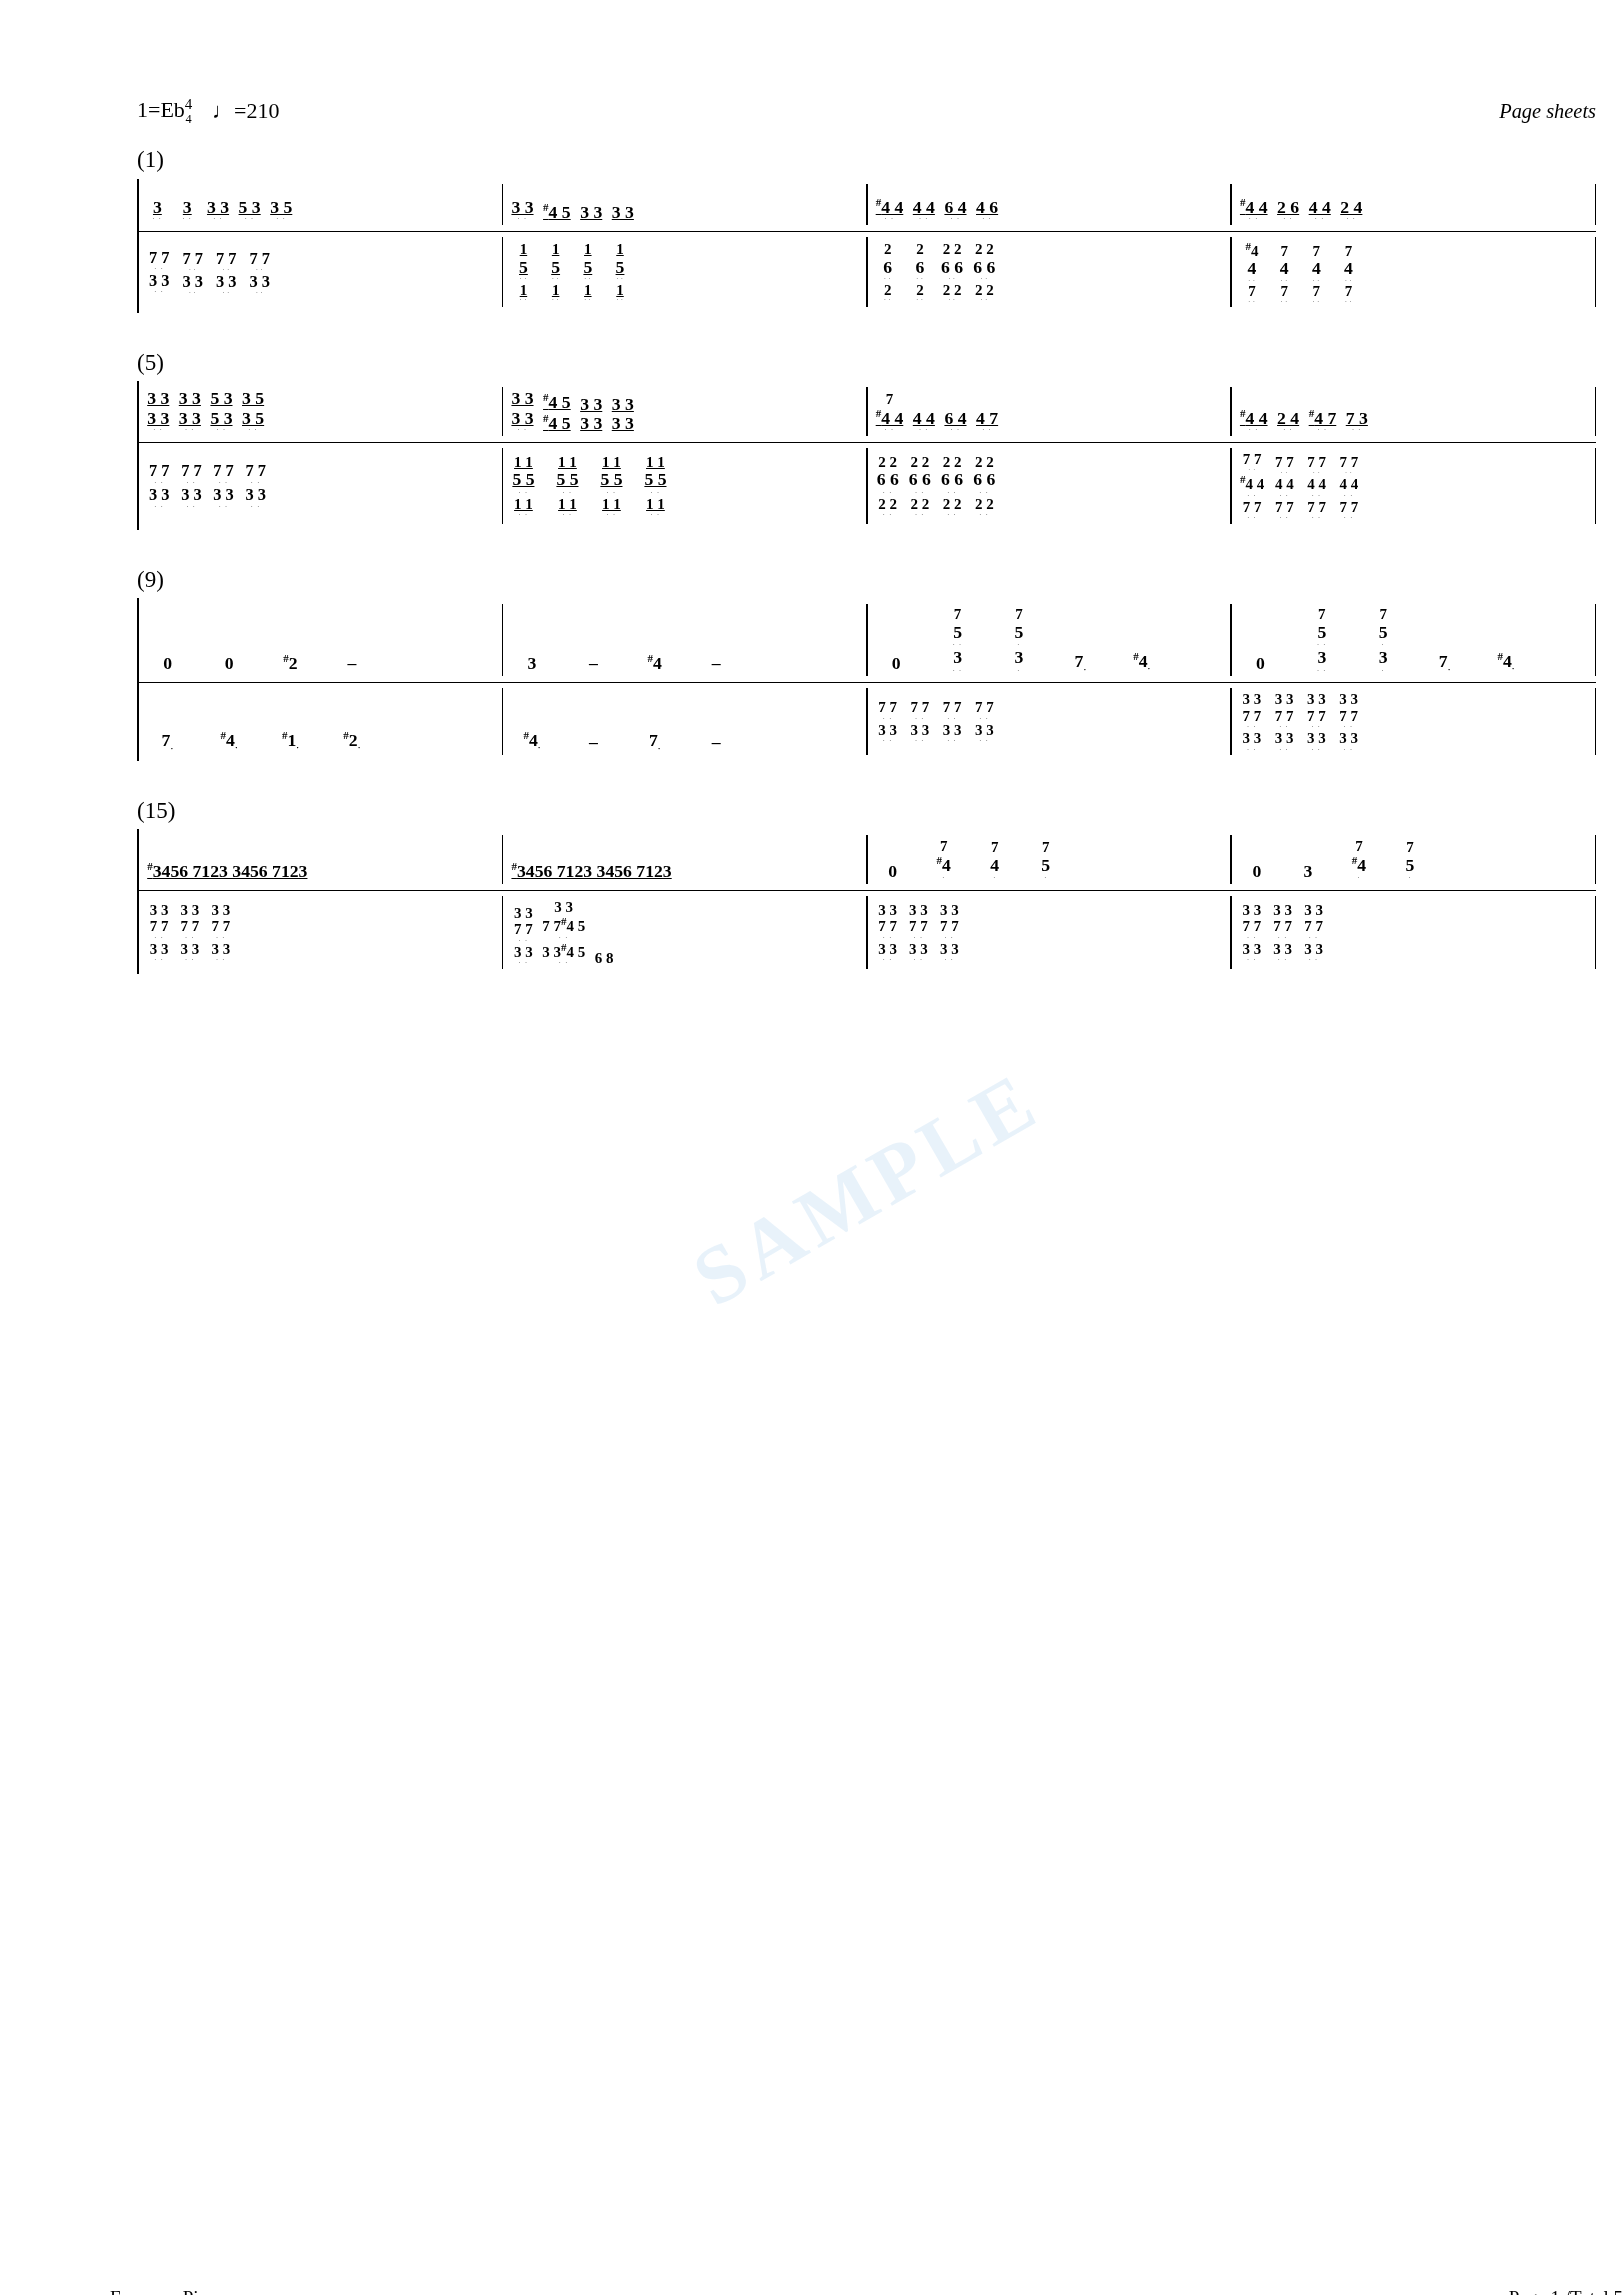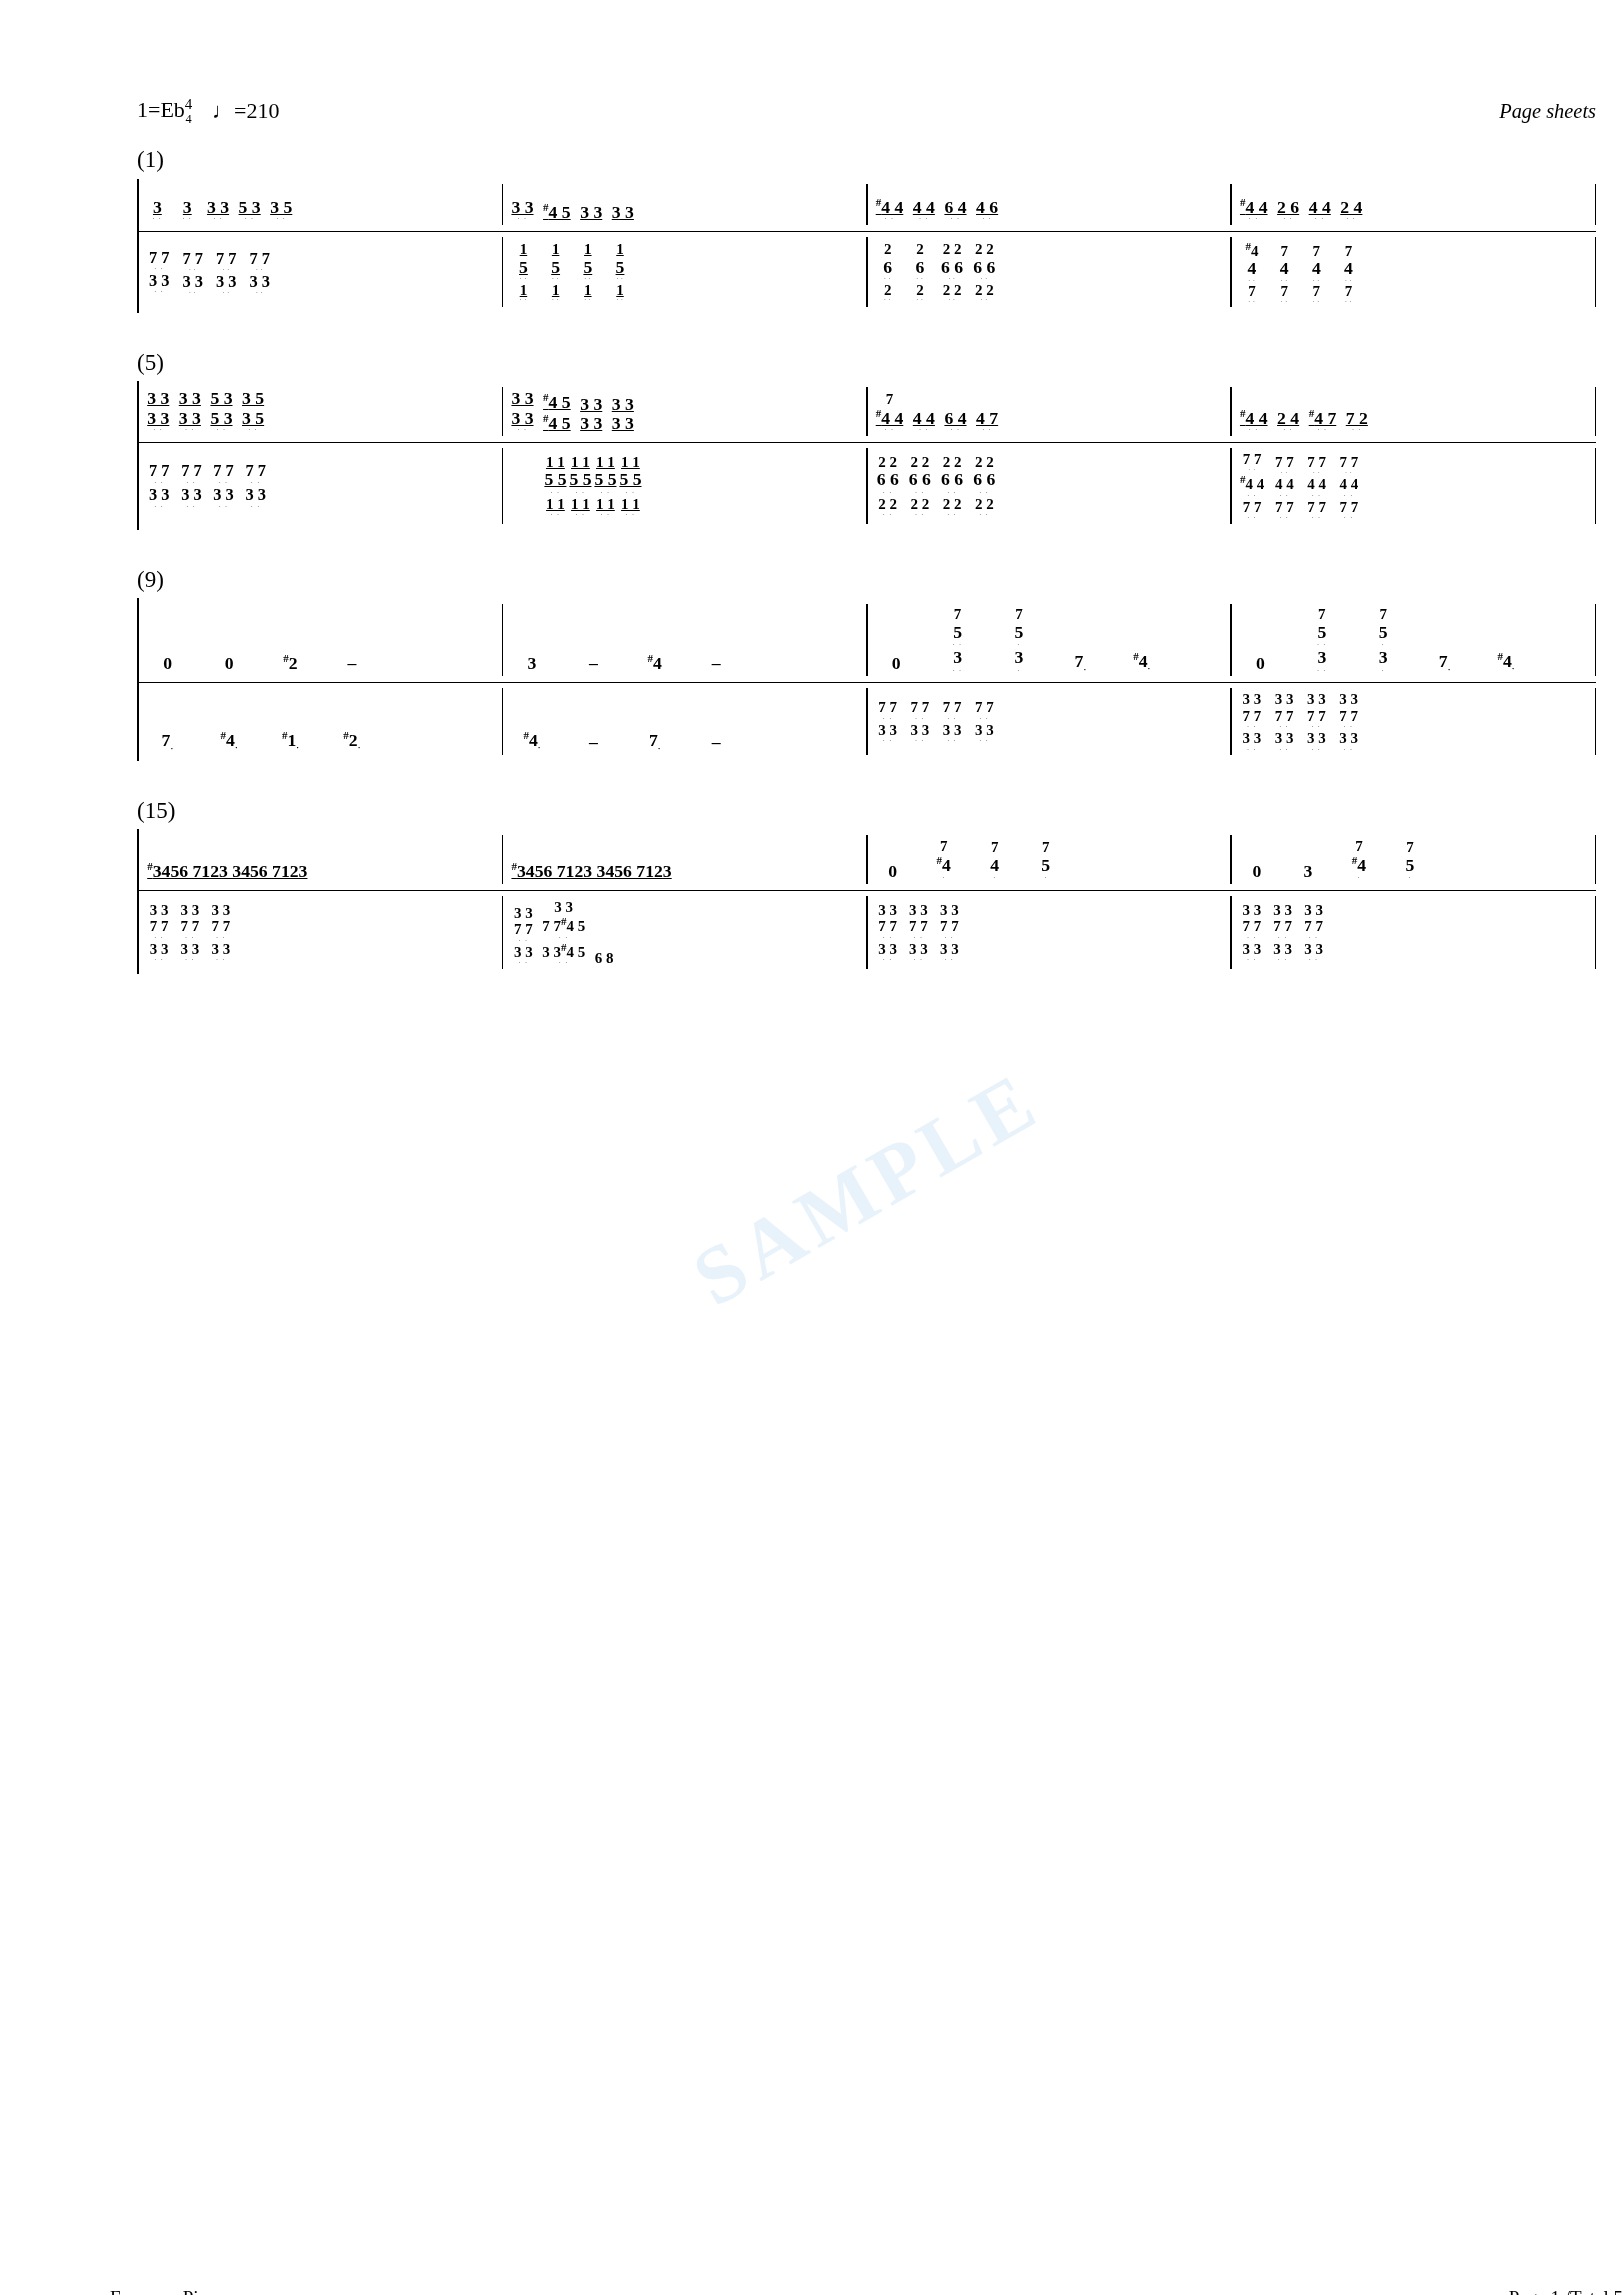"7 2" div.n1 { text: 2 -> 3 }
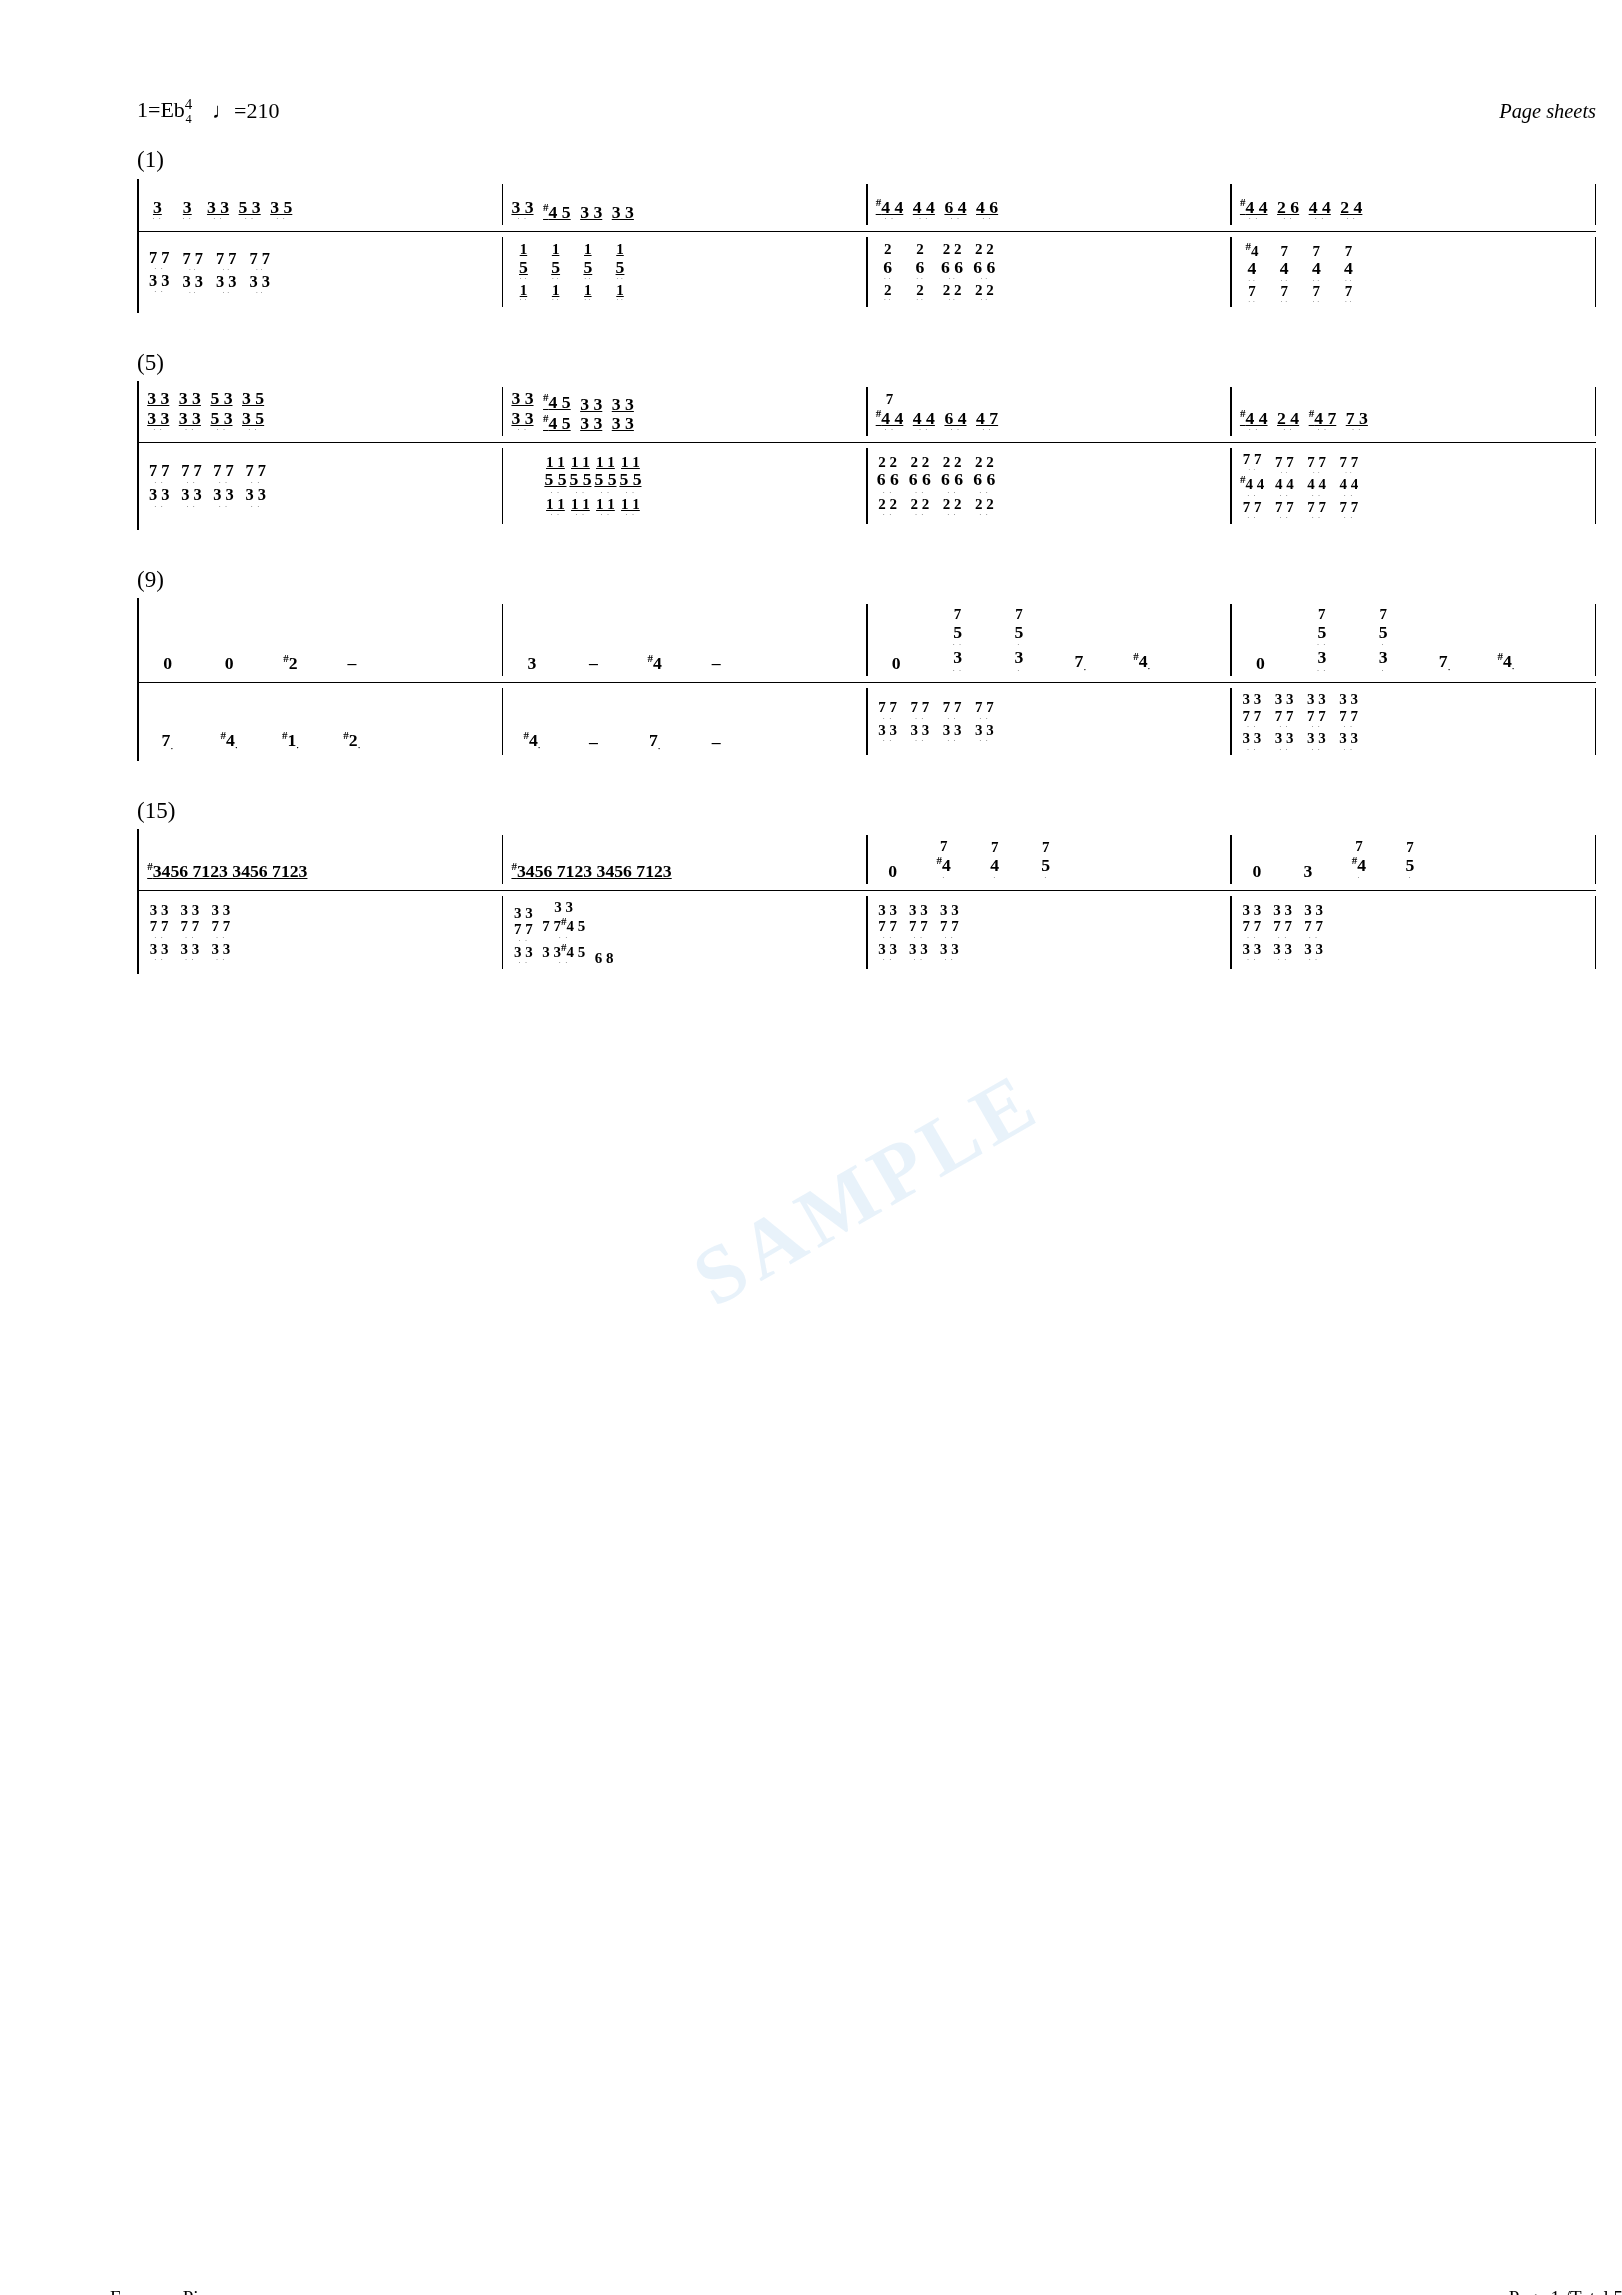"1 1" div { gap: 1px -> 20px; margin-left: 32px -> none }
